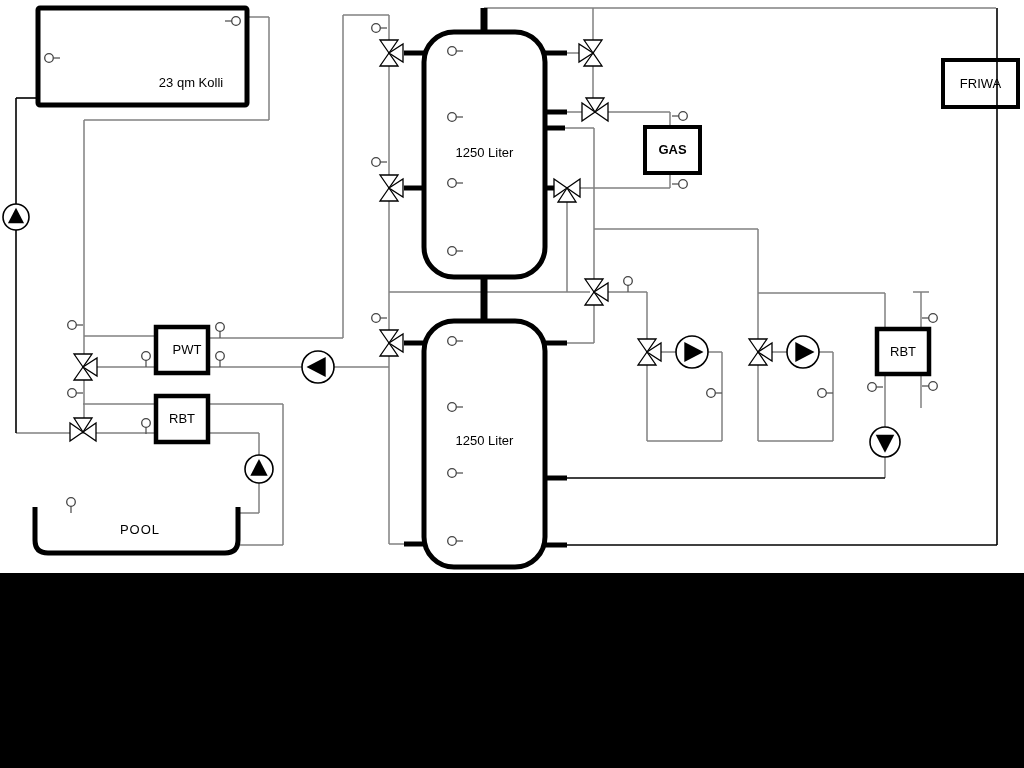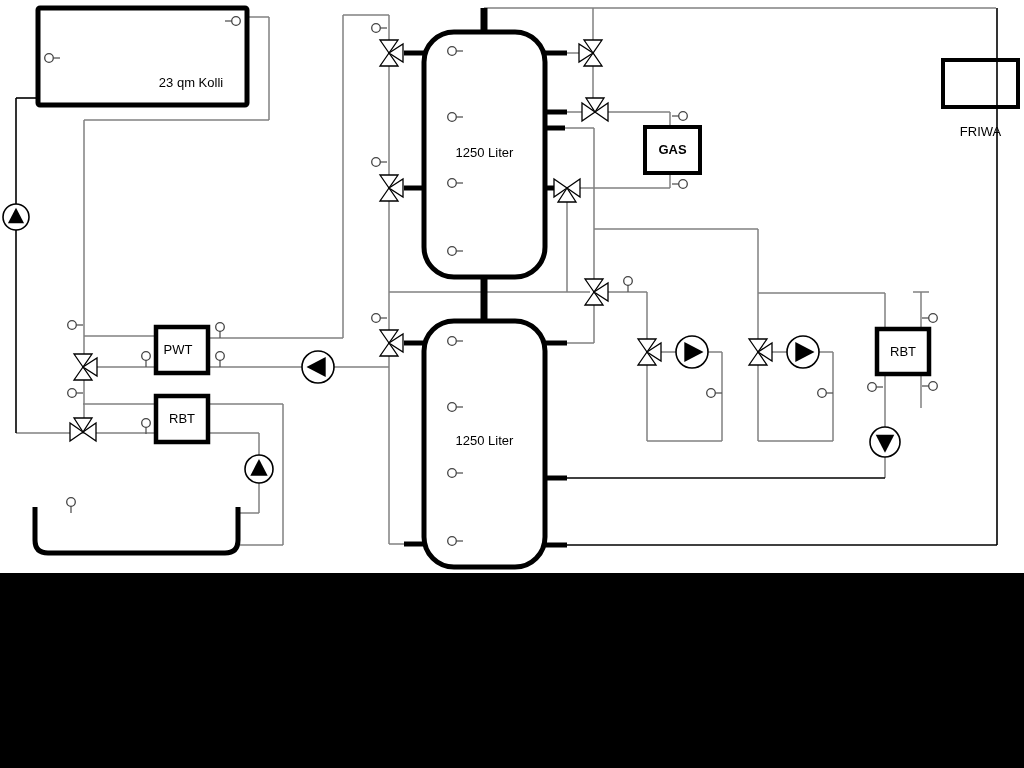"FRIWA" div.lbl { margin-top: 48px -> none }
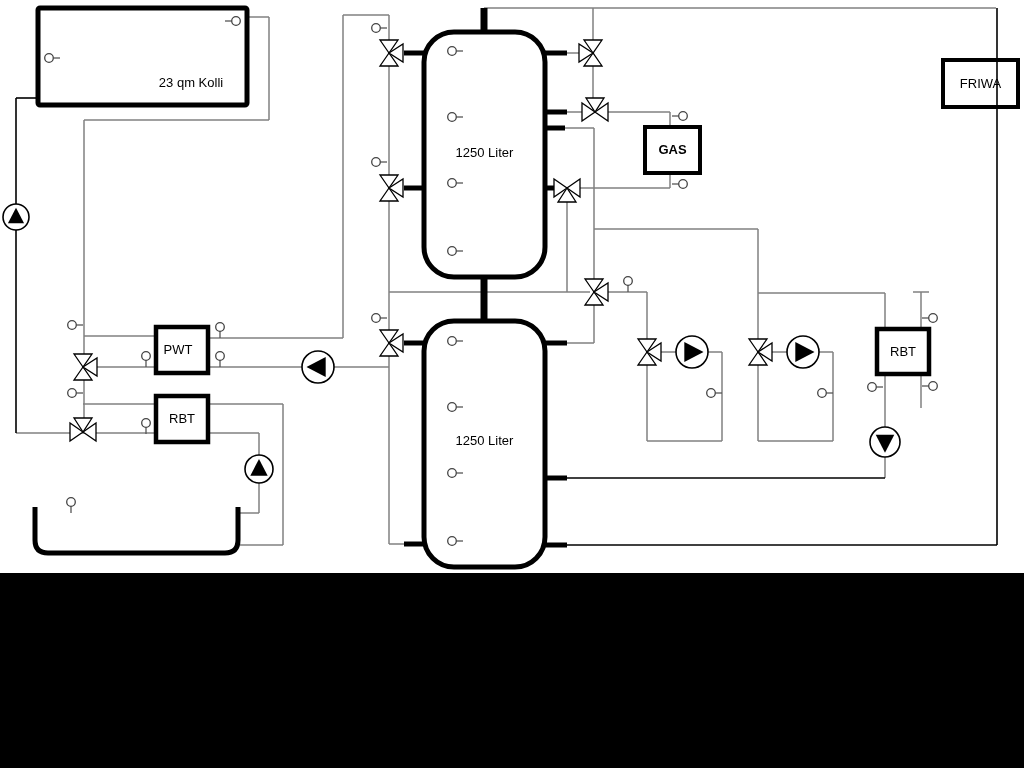"PWT" div.lbl { left: 152px -> 161px }
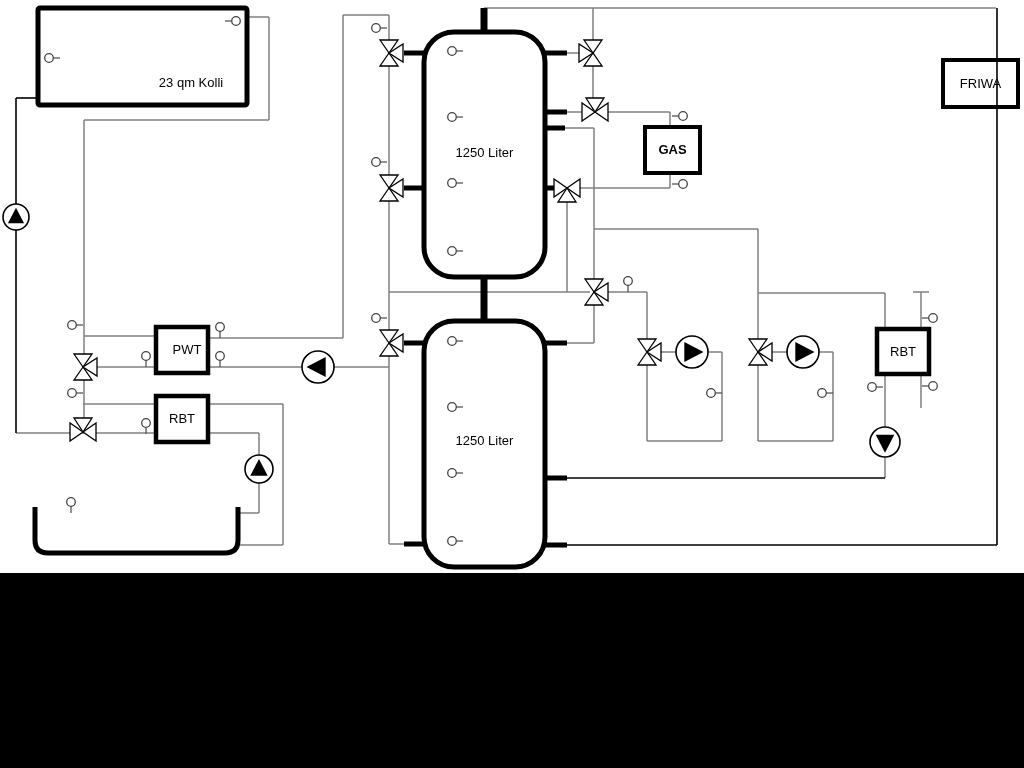"POOL" div.lbl { html: none -> <div>POOL</div> }
